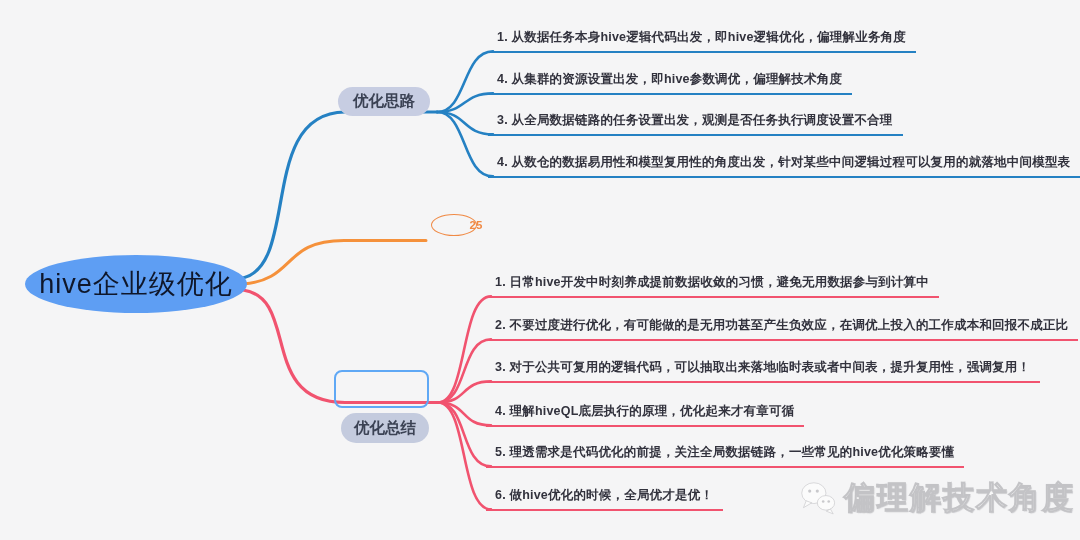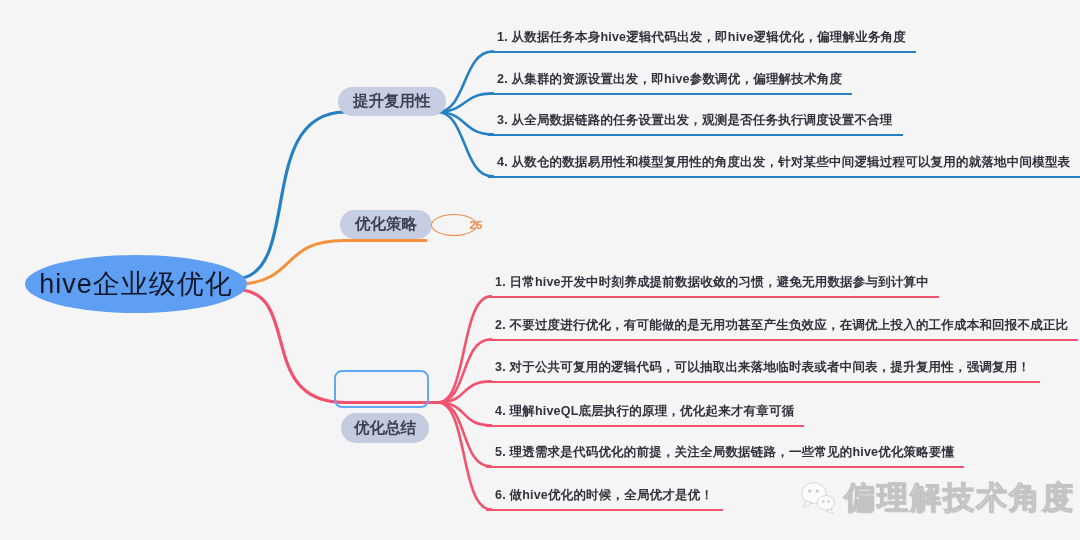"2. 从集群的资源设置出发，即hive参数调优，偏理解技术角度" div.leaf { text: 2 -> 4 }
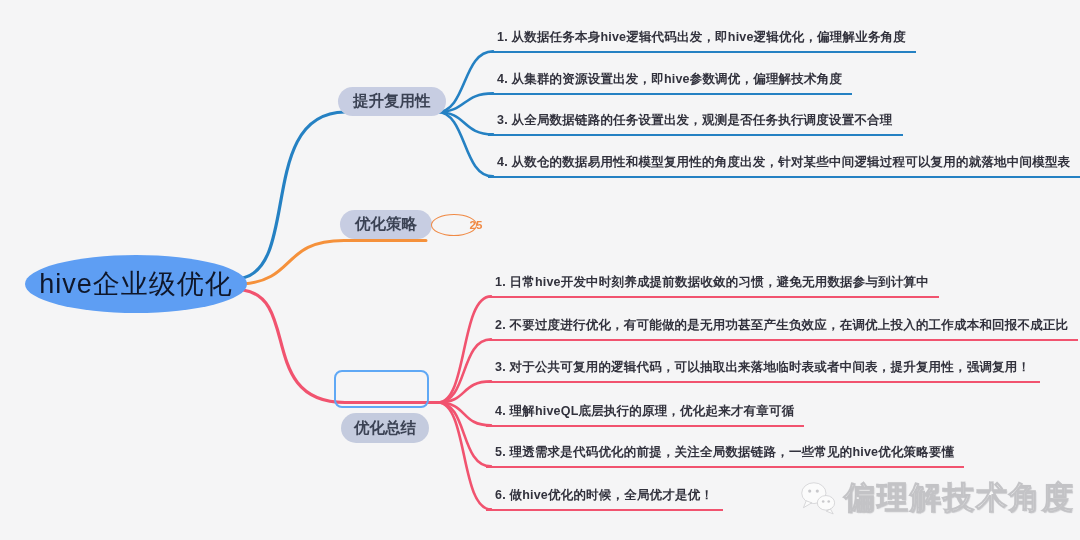"提升复用性" div.node { text: 提升复用性 -> 优化思路 }
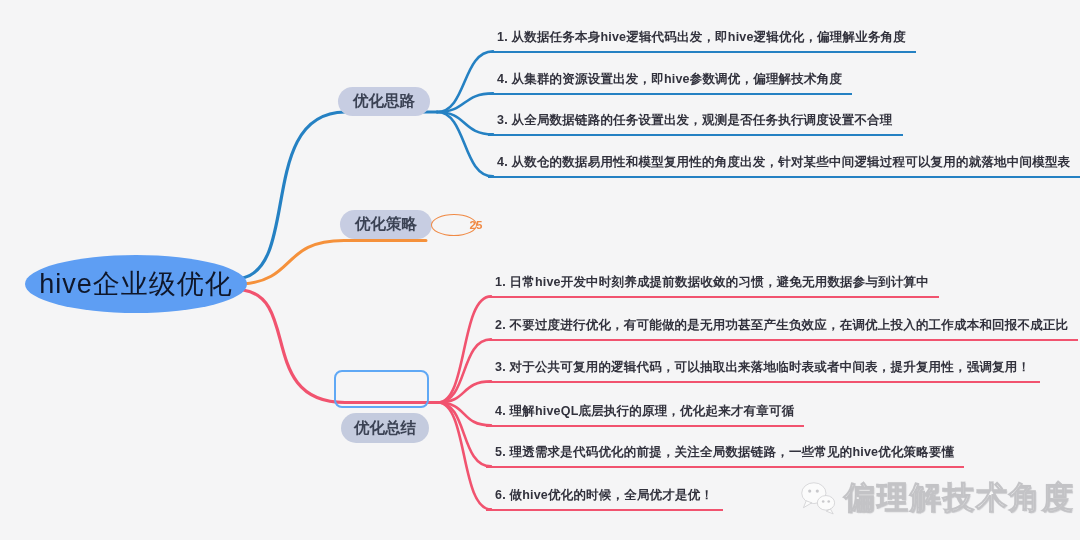"优化策略" div.node { html: <div>优化策略</div> -> none }
